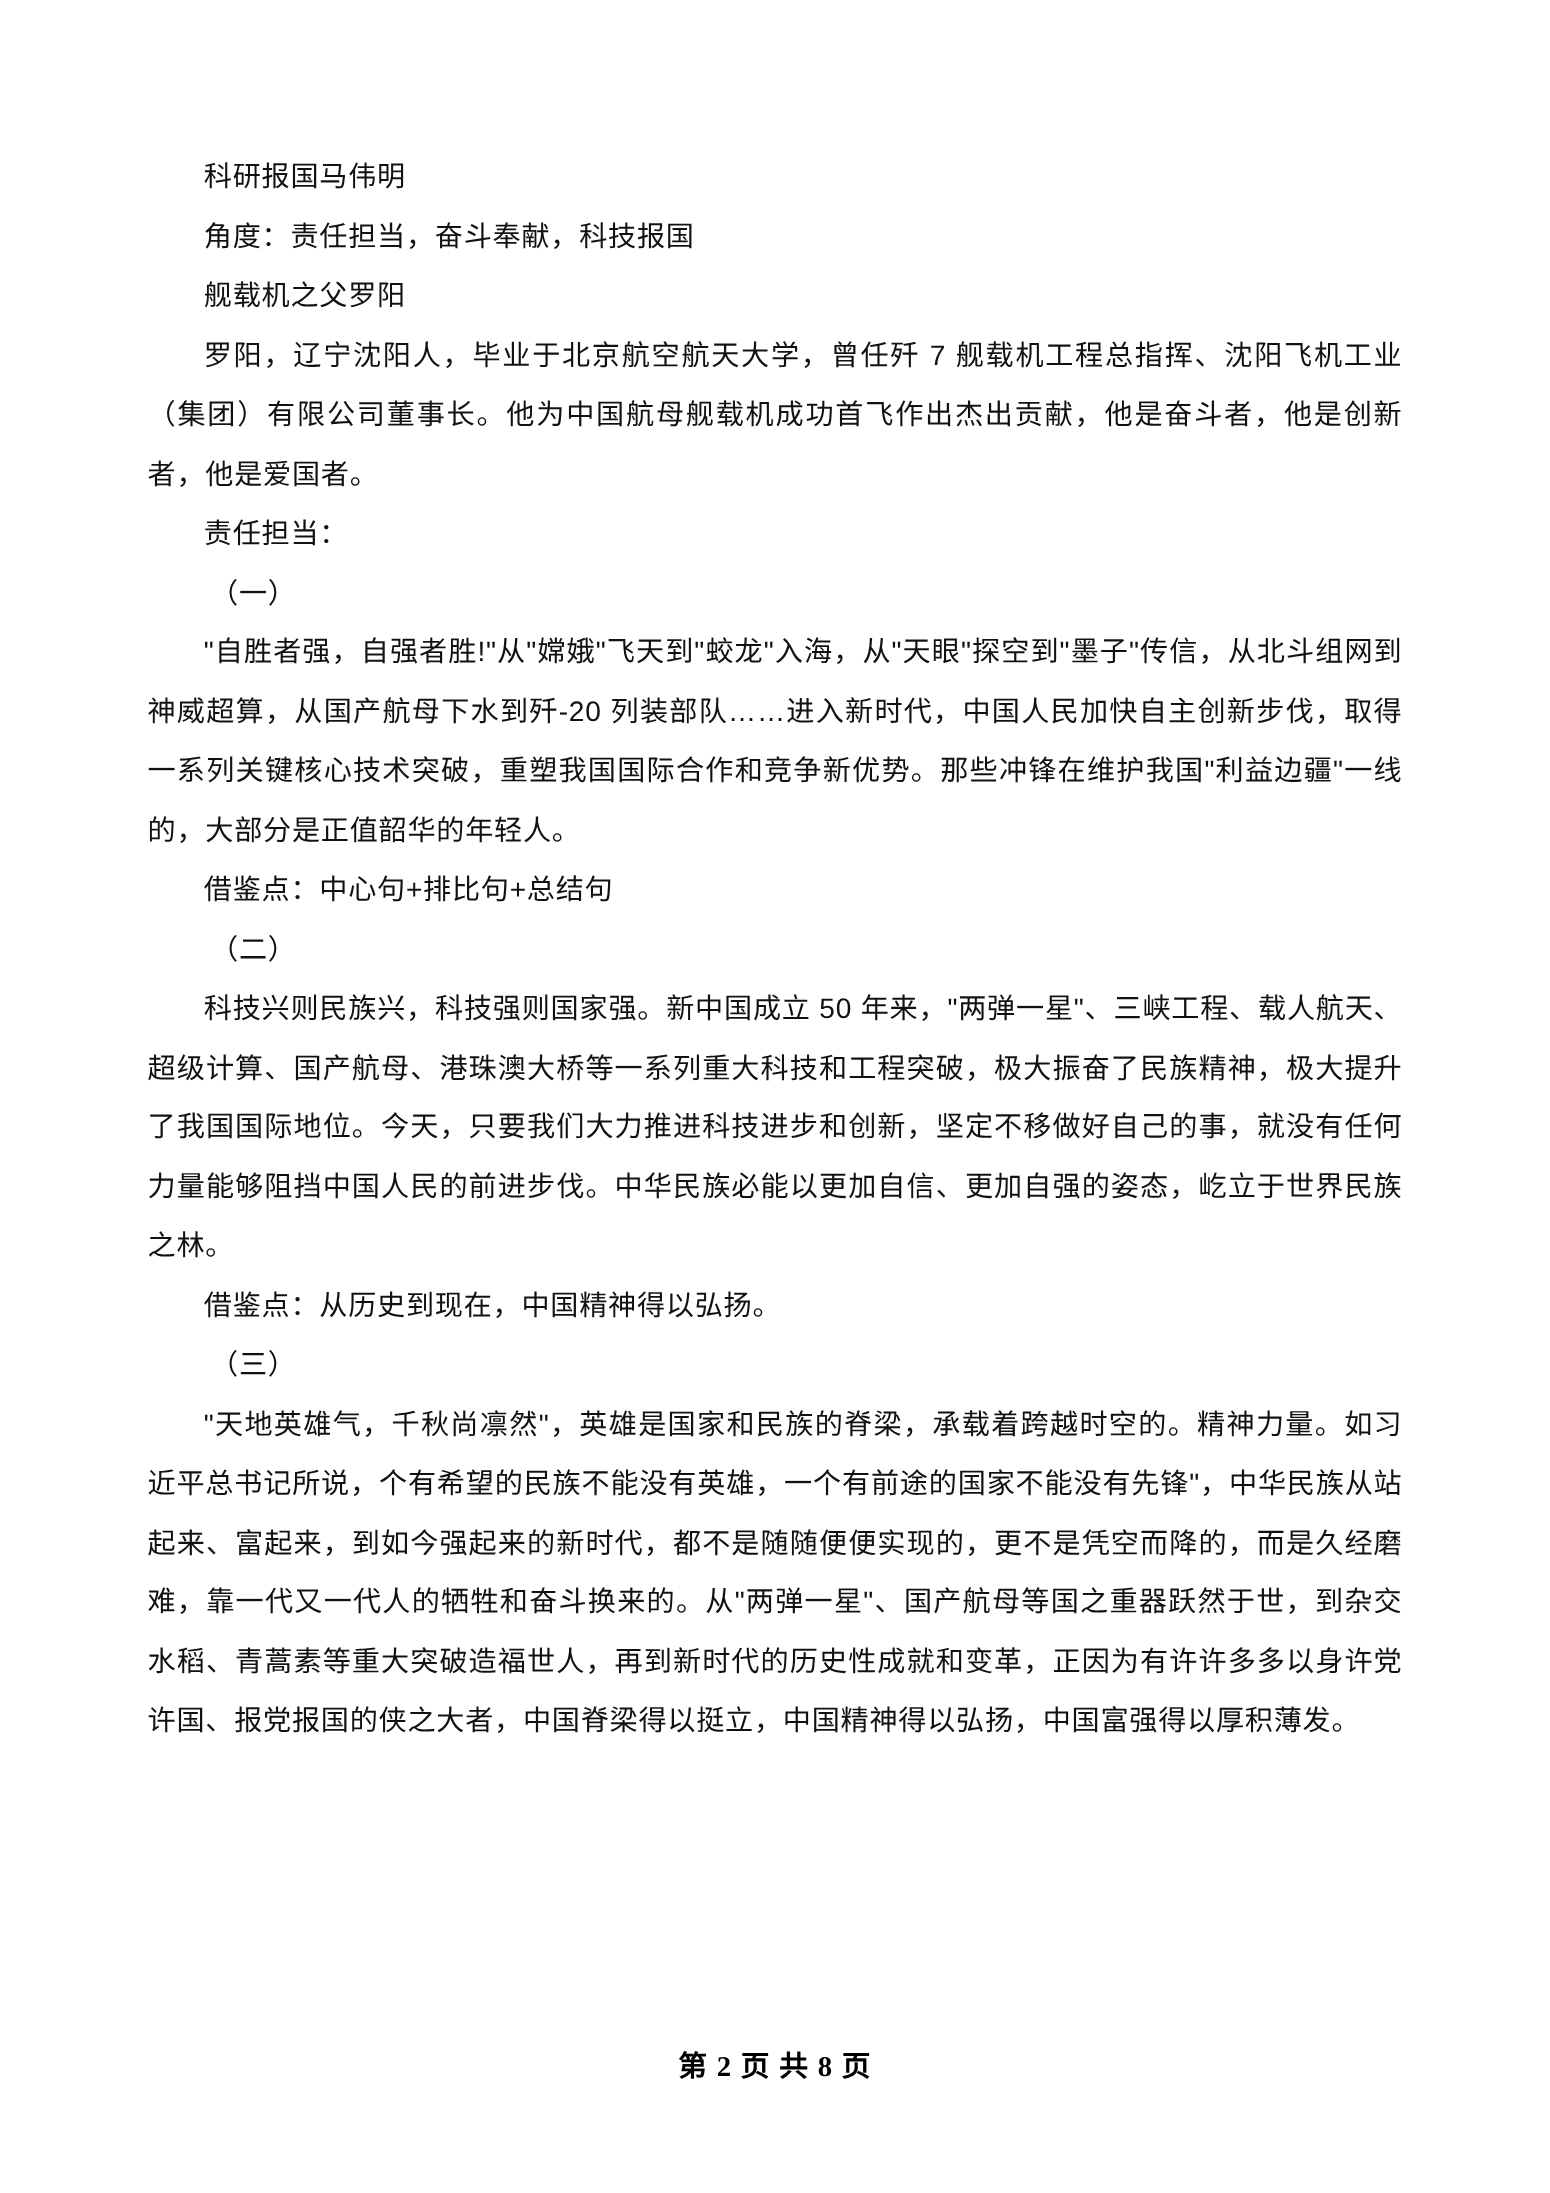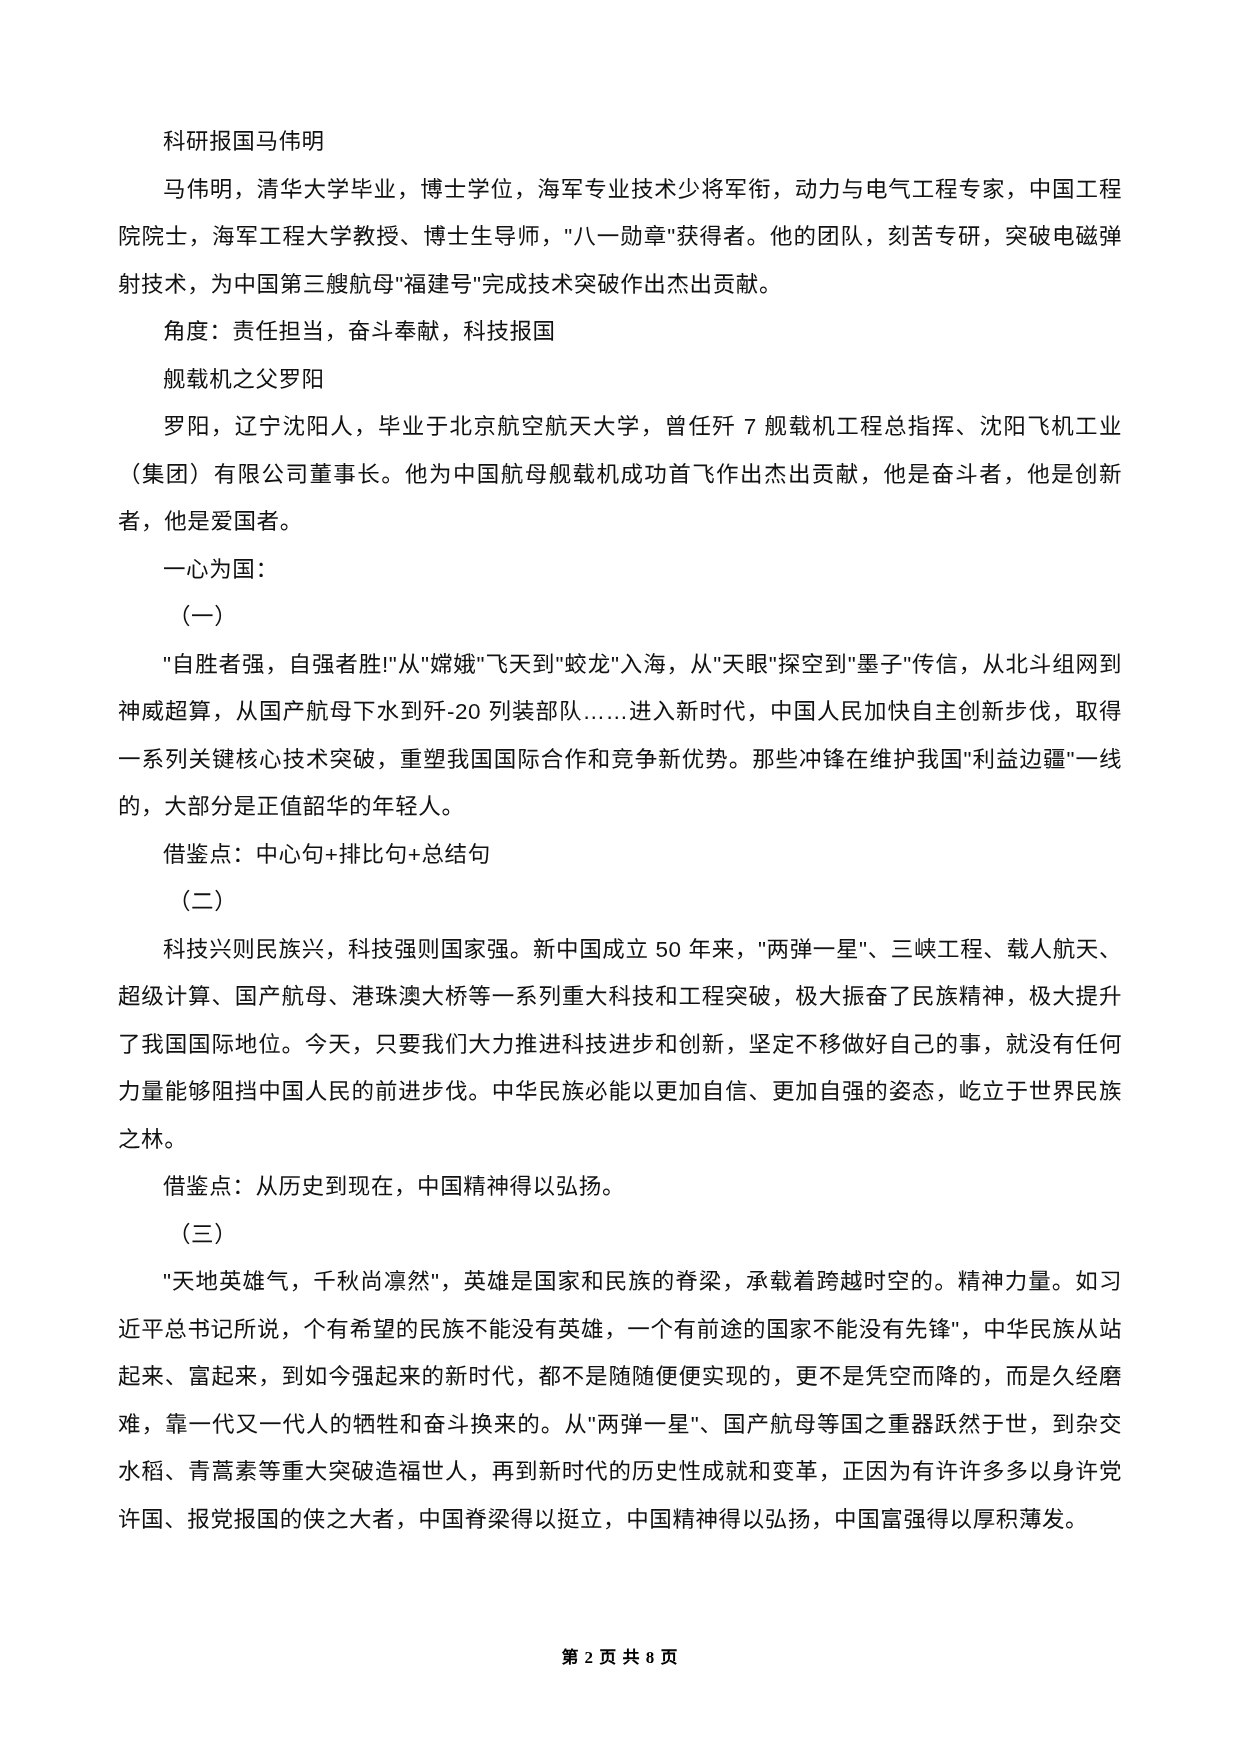"马伟明，清华大学毕业，博士学位，海军专业技术少将军衔，动力与电气工程专家，中国工" p.para { html: <p>马伟明，清华大学毕业，博士学位，海军专业技术少将军衔，动力与电气工程专家，中国工程院院士，海军工程大学教授、博士生导师，"八一勋章"获得者。他的团队，刻苦专研，突破电磁弹射技术，为中国第三艘航母"福建号"完成技术突破作出杰出贡献。</p> -> none }
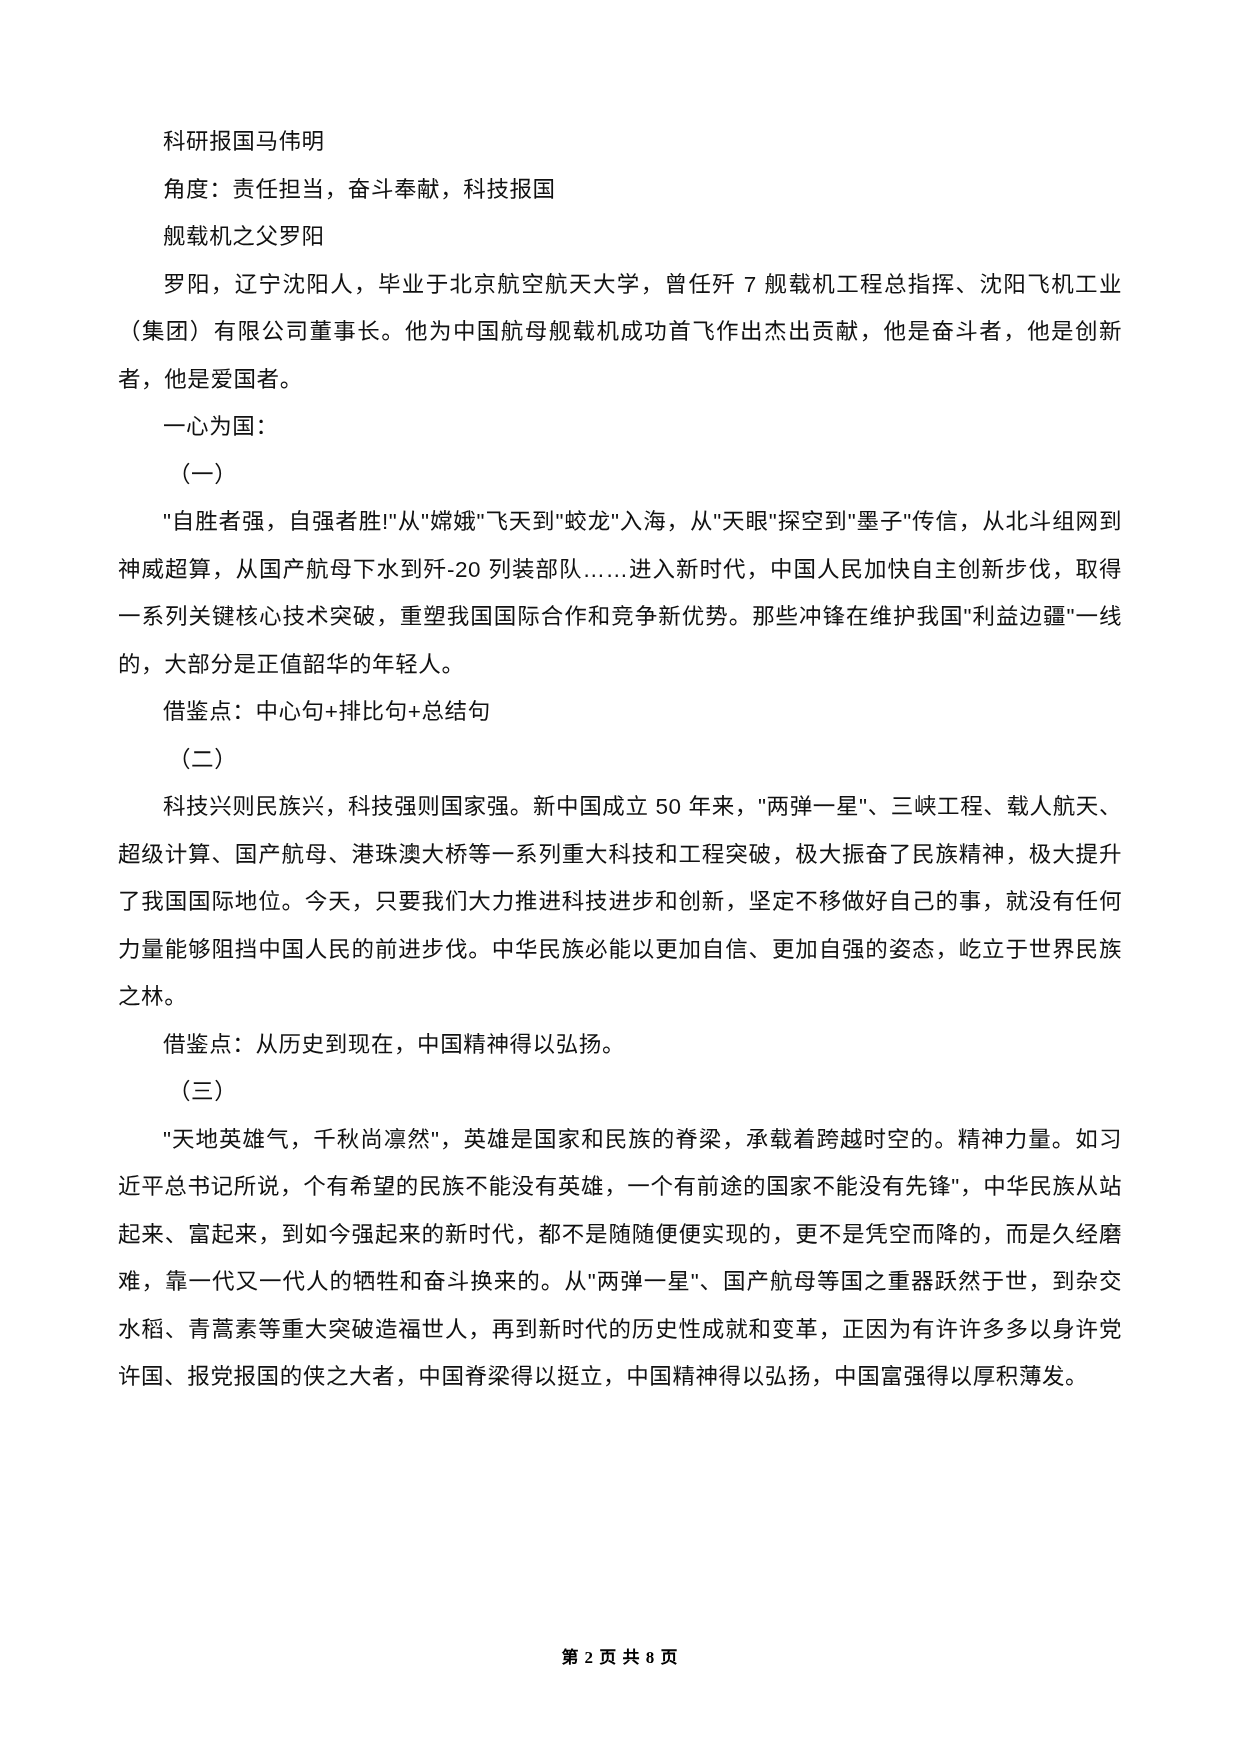"一心为国：" p.para { text: 一心为国 -> 责任担当 }
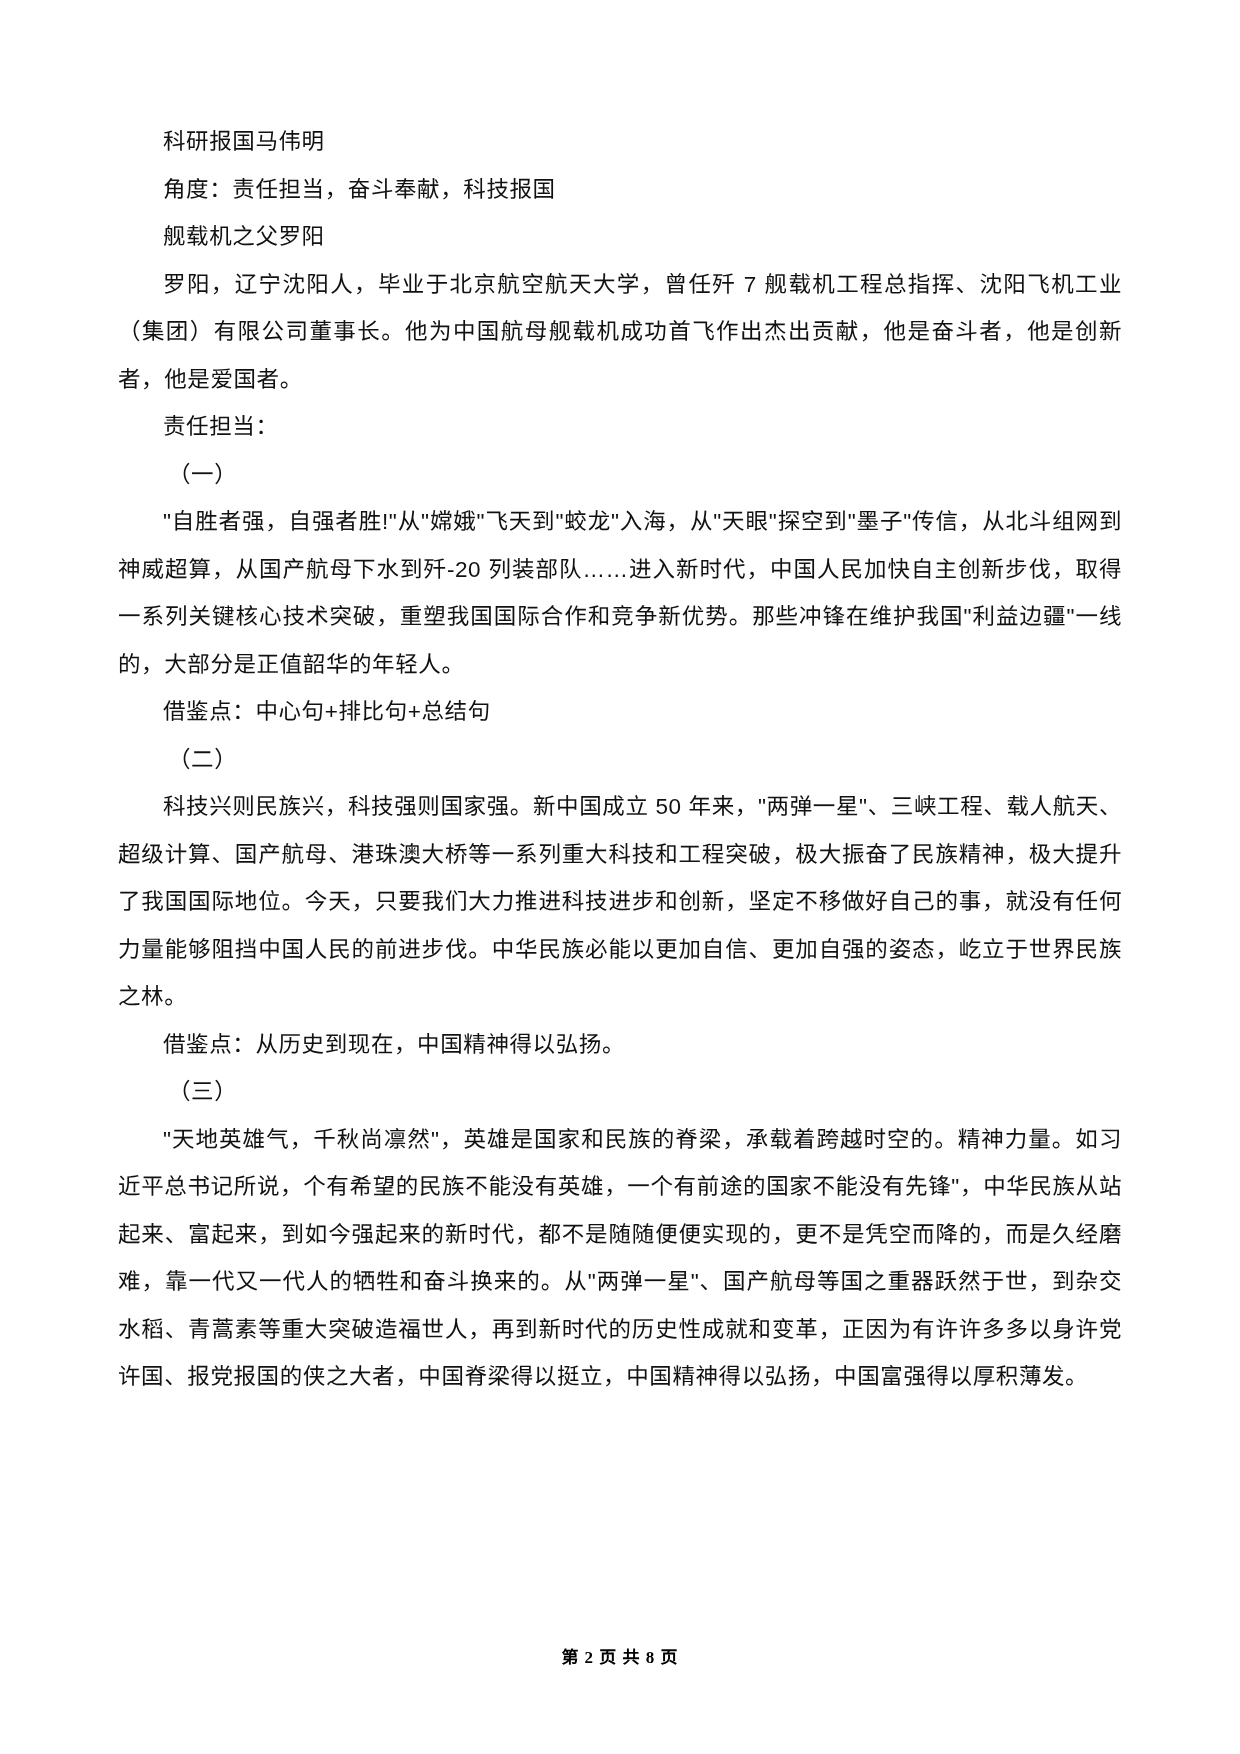"第 2 页 共 8" .footer { font-size: 17px -> 23px }
